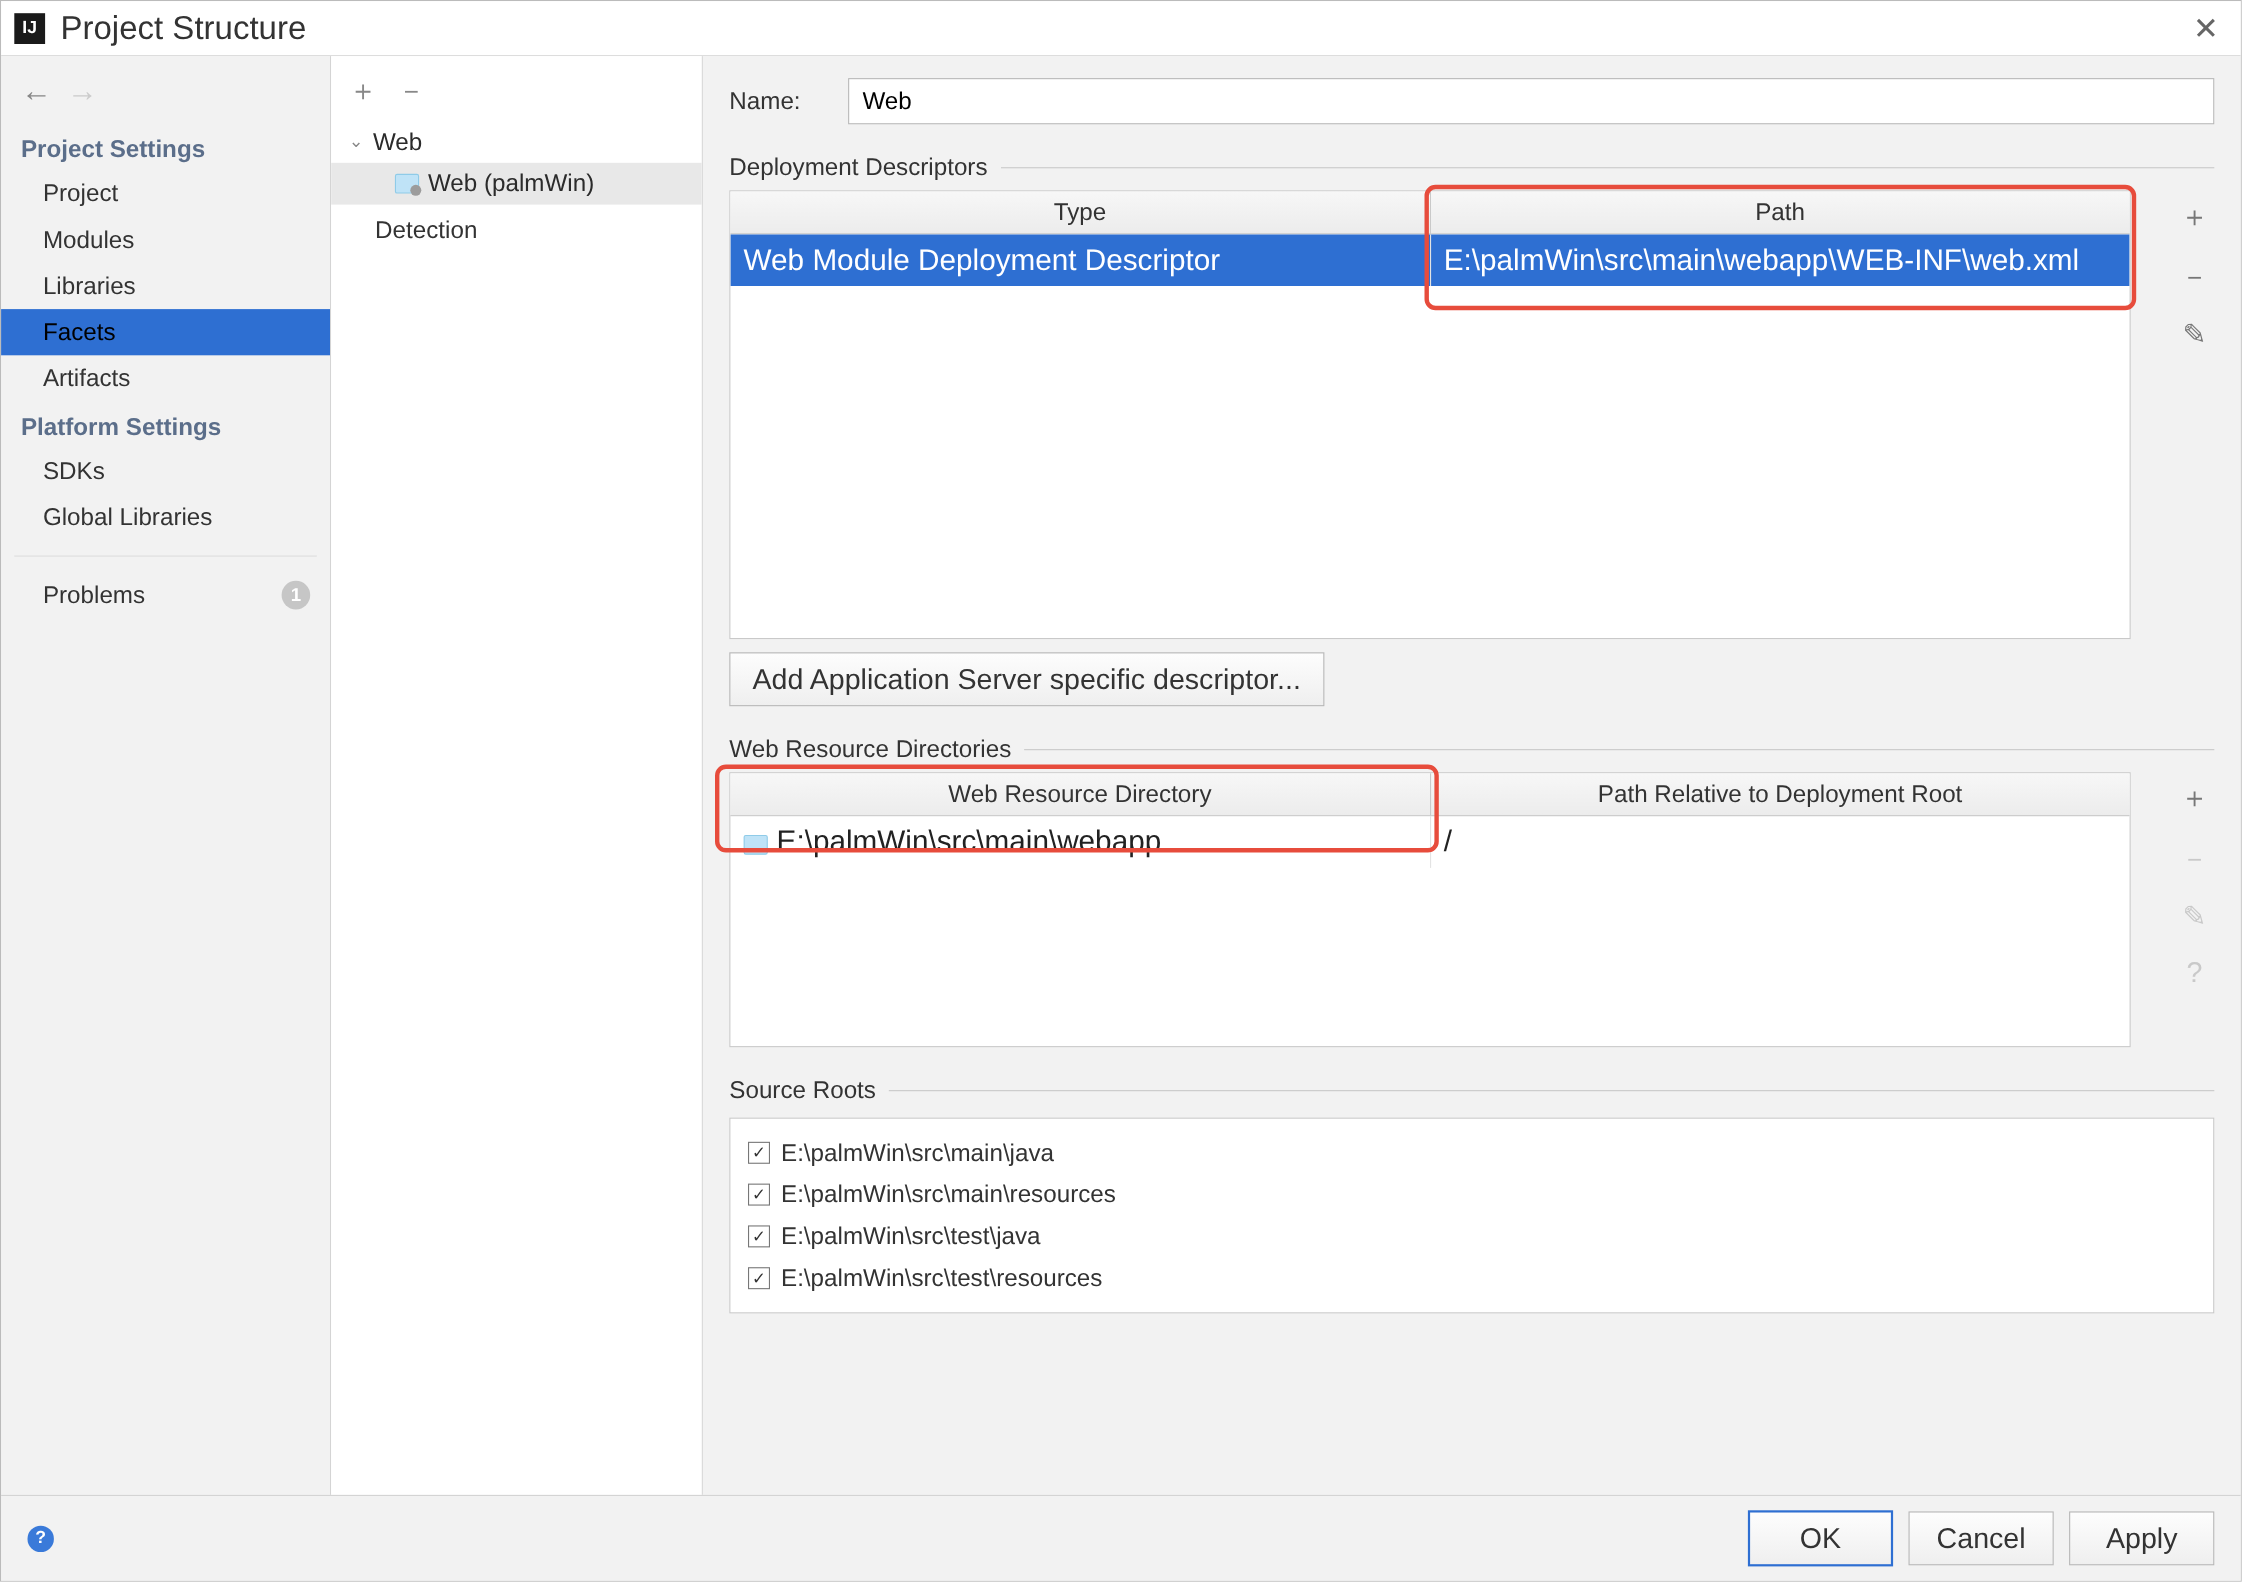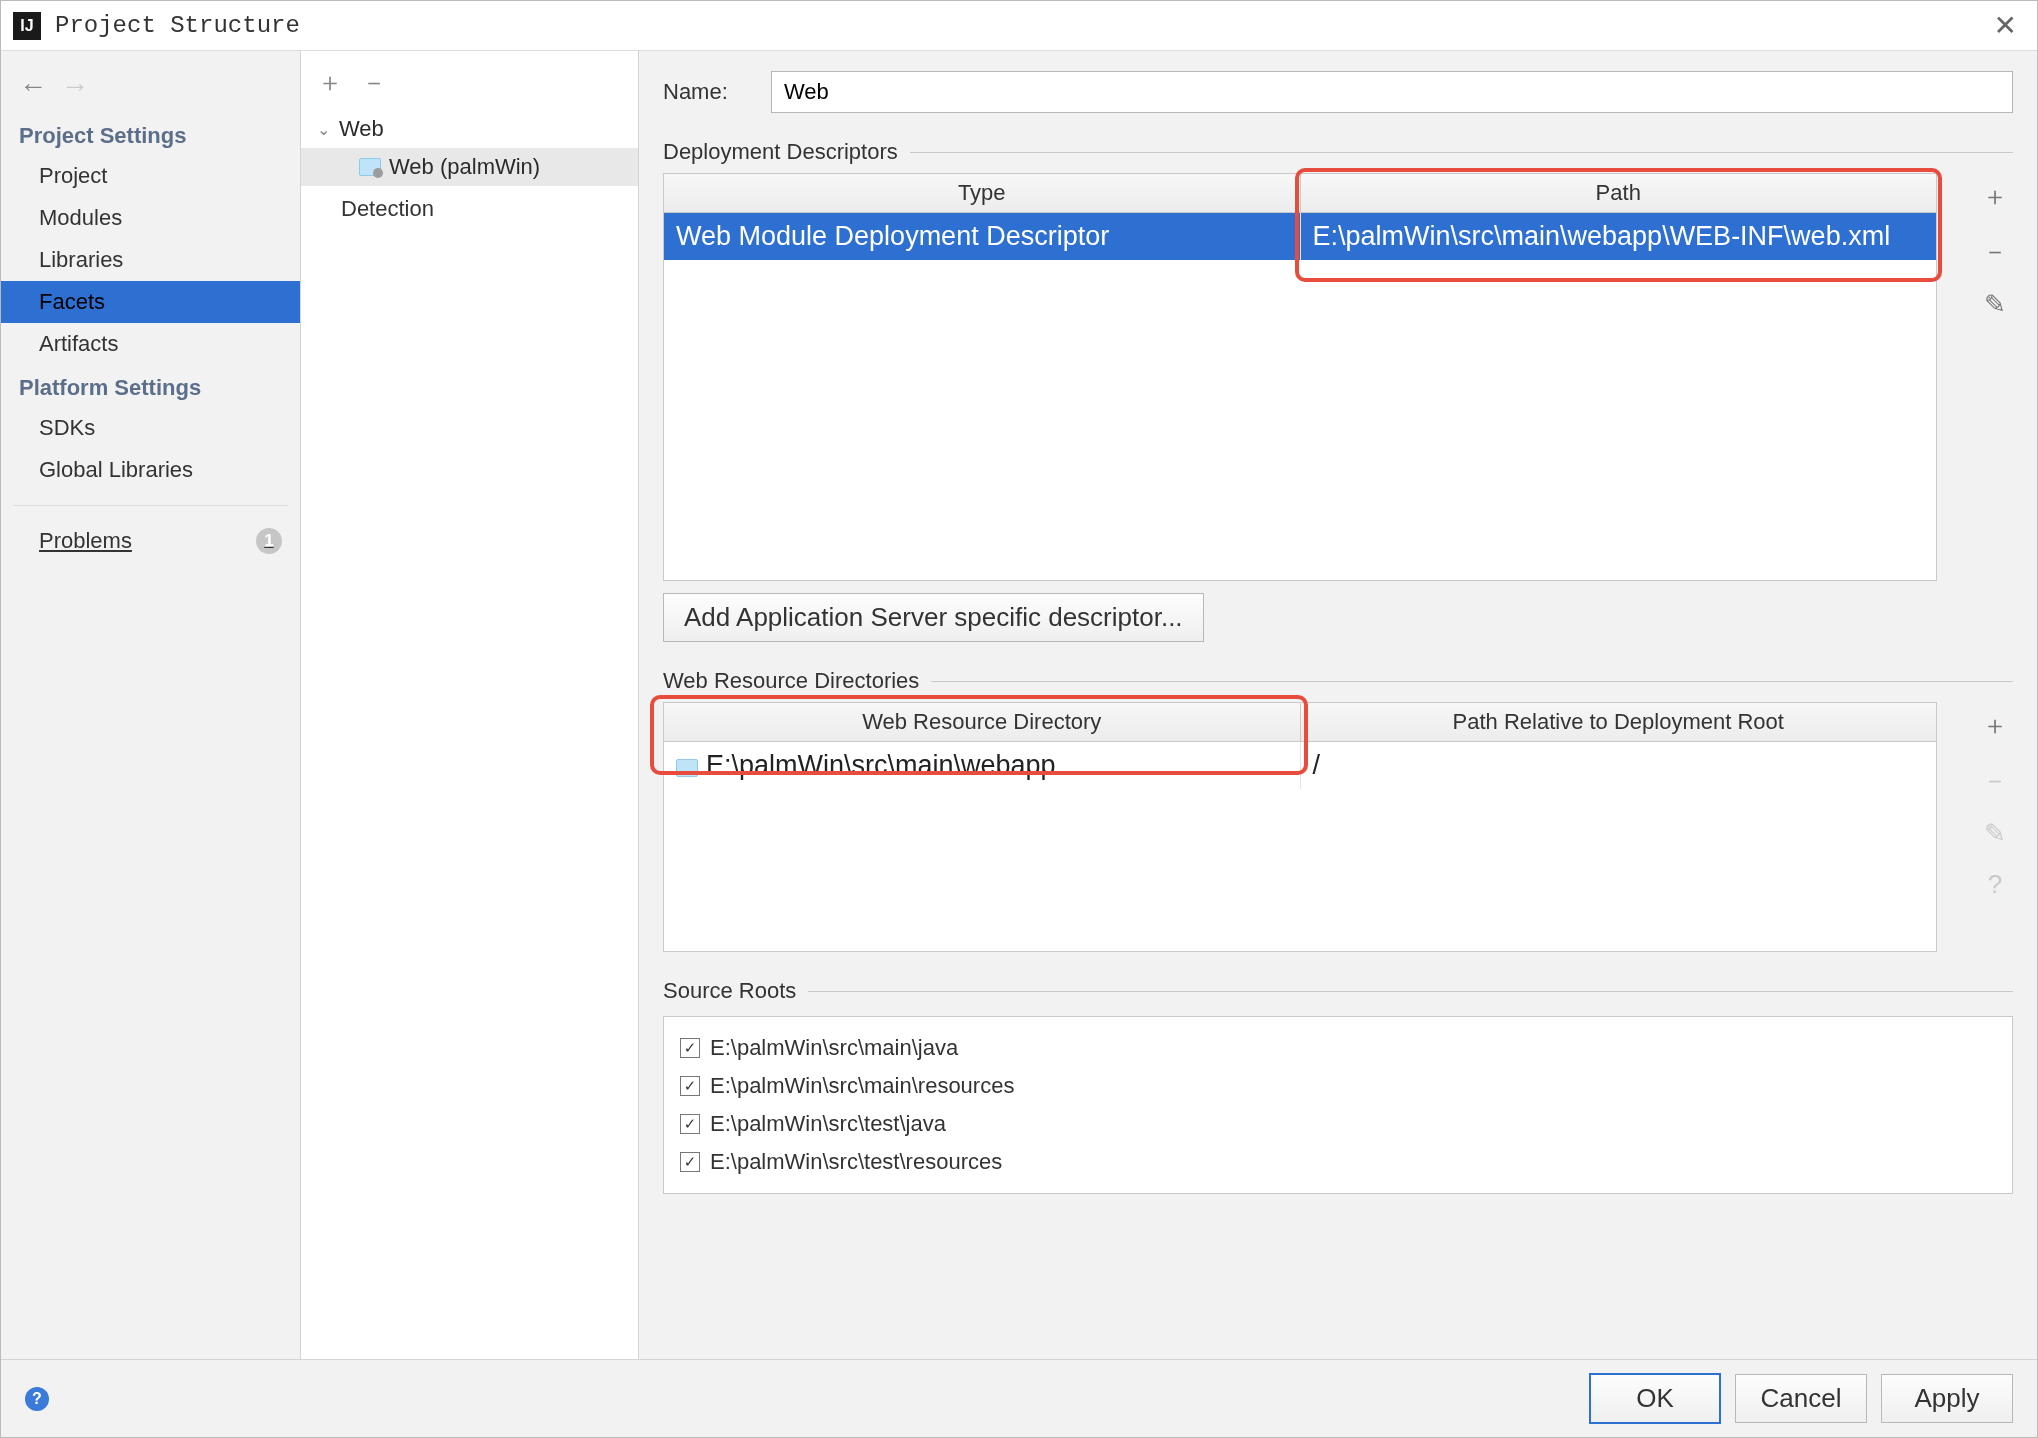"Project Structure" .titlebar .title { font-family: Liberation Mono, monospace -> none; font-size: 24px -> 30px }
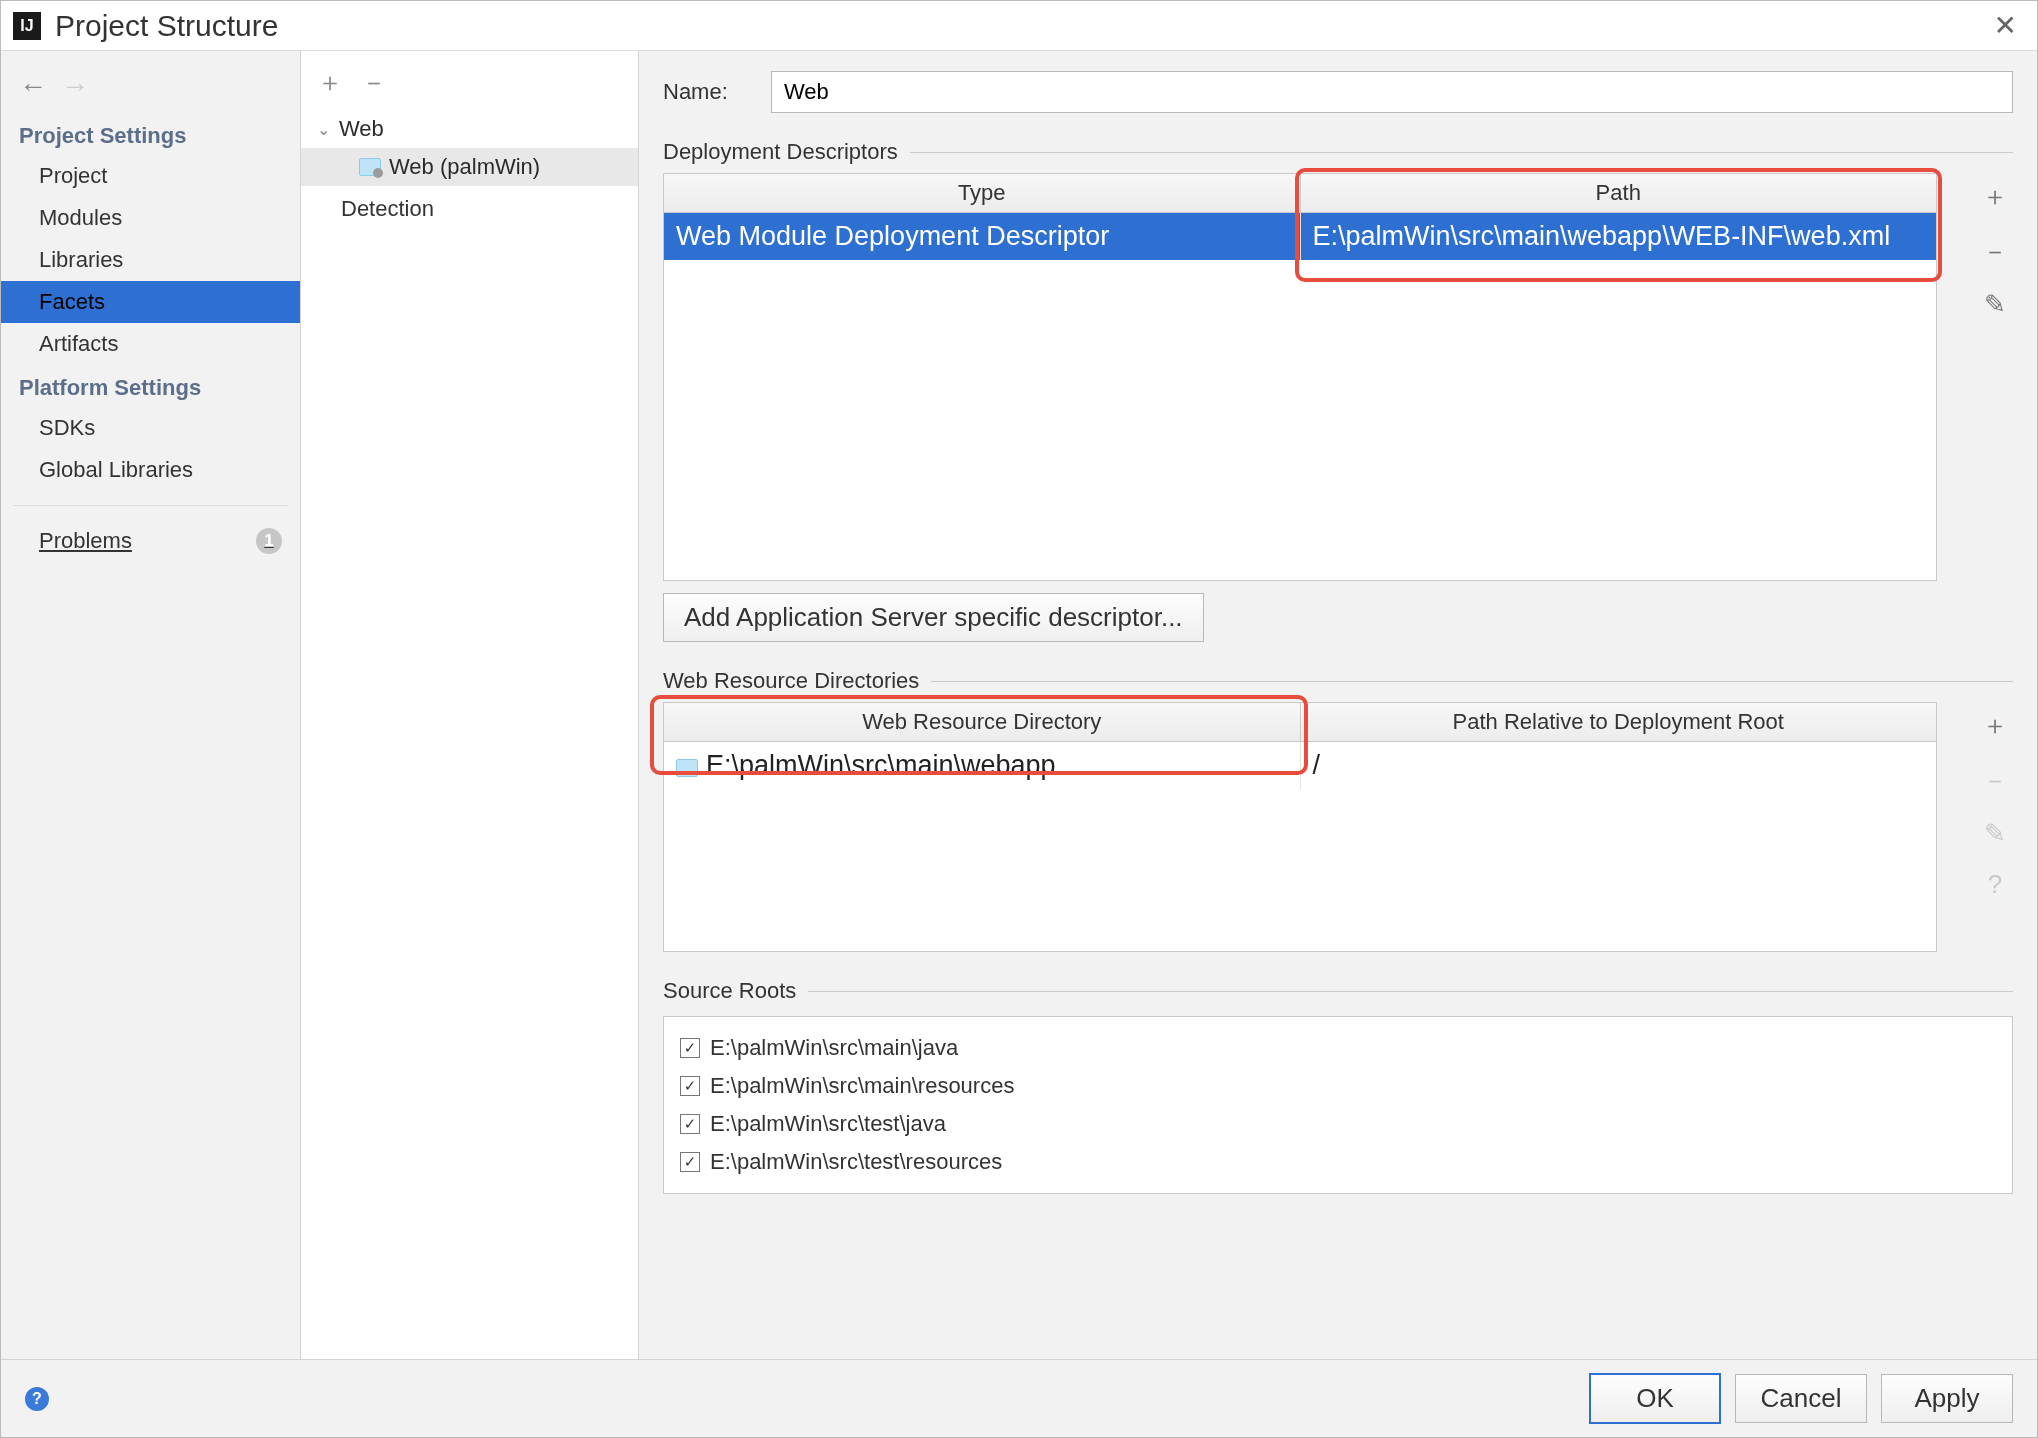"Problems" .side-item.problems { text-decoration: underline -> none }
